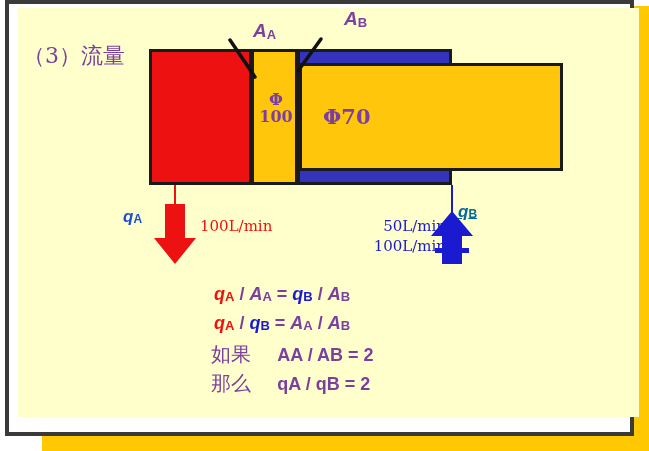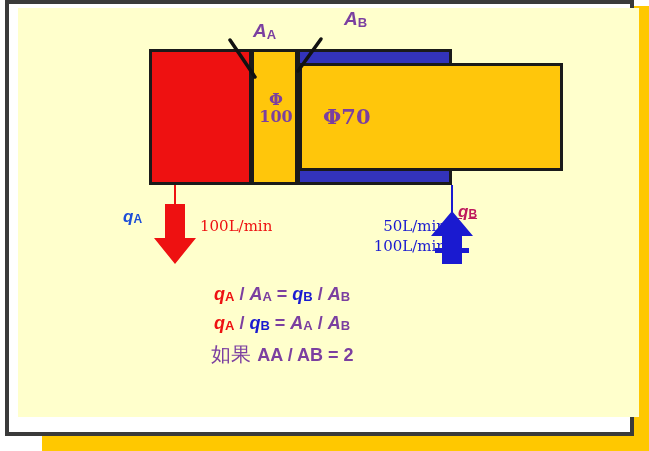"（3）流量" div.title-line { html: none -> <div>（3）流量</div> }
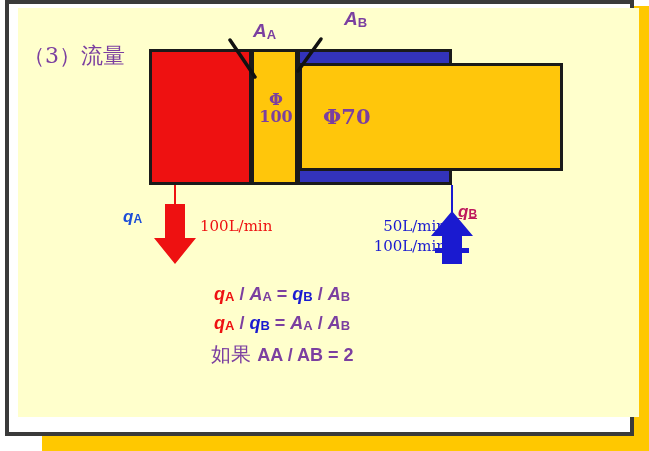"qB" #label-qB { color: #be185d -> #0369a1 }
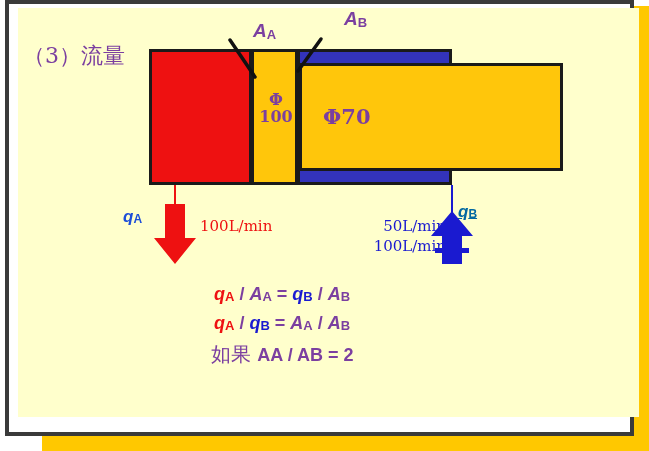"AA / AB = 2" .cn-line .eqpart { margin-left: none -> 20px }
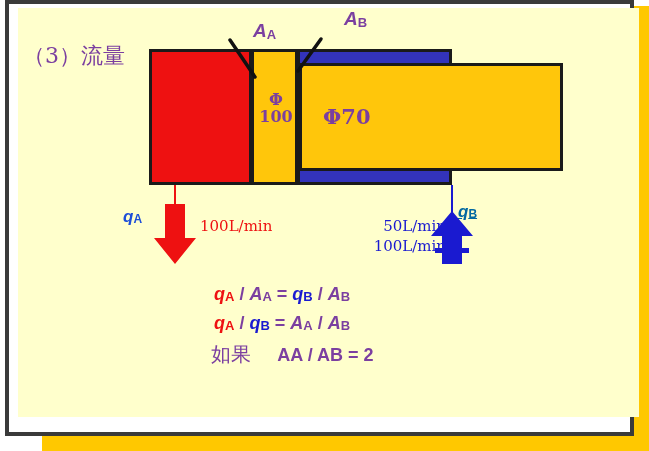"那么 qA / qB =" div.cn-line { html: none -> <div> <span>那么</span> <span>qA / qB = 2</span> </div> }
